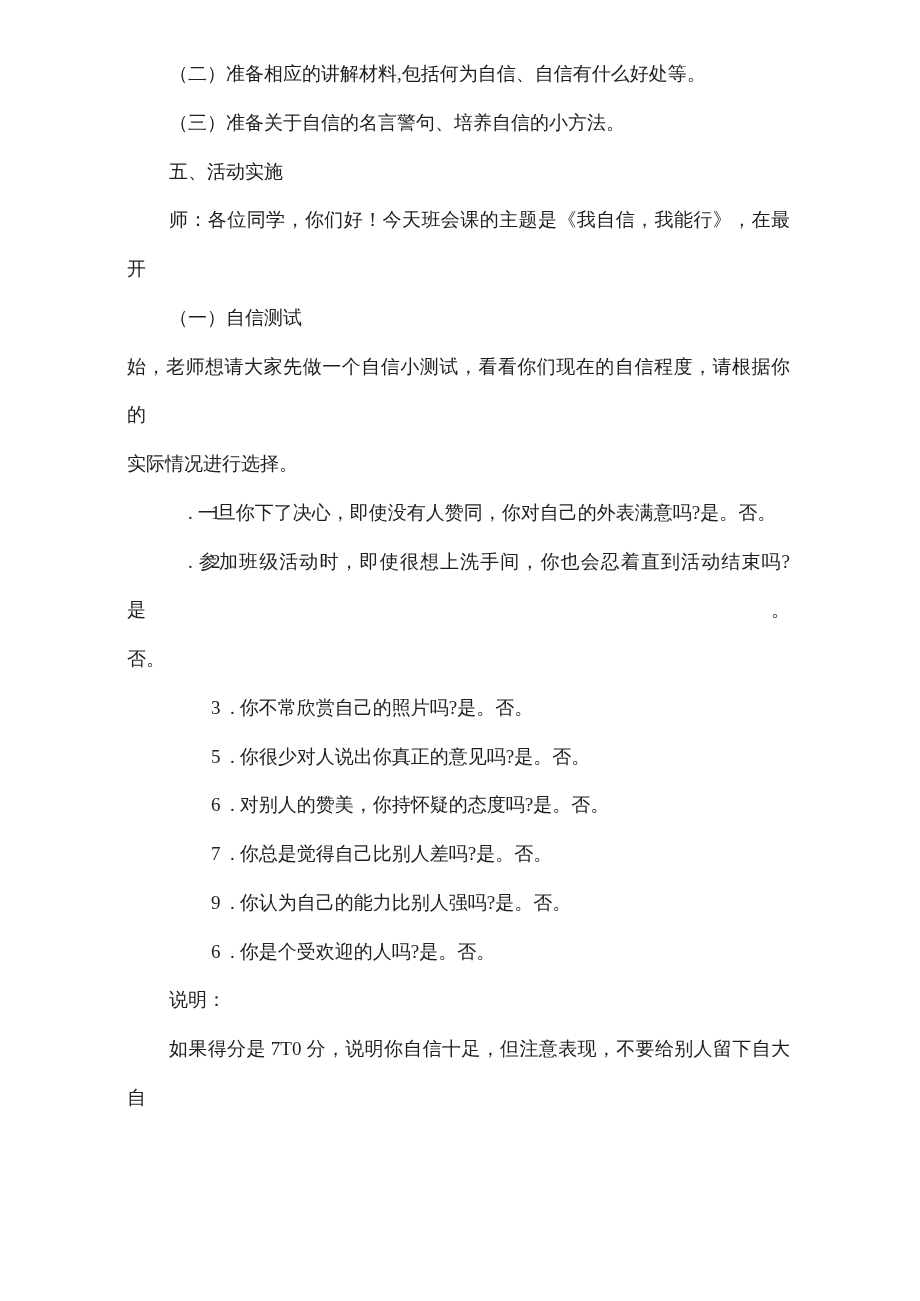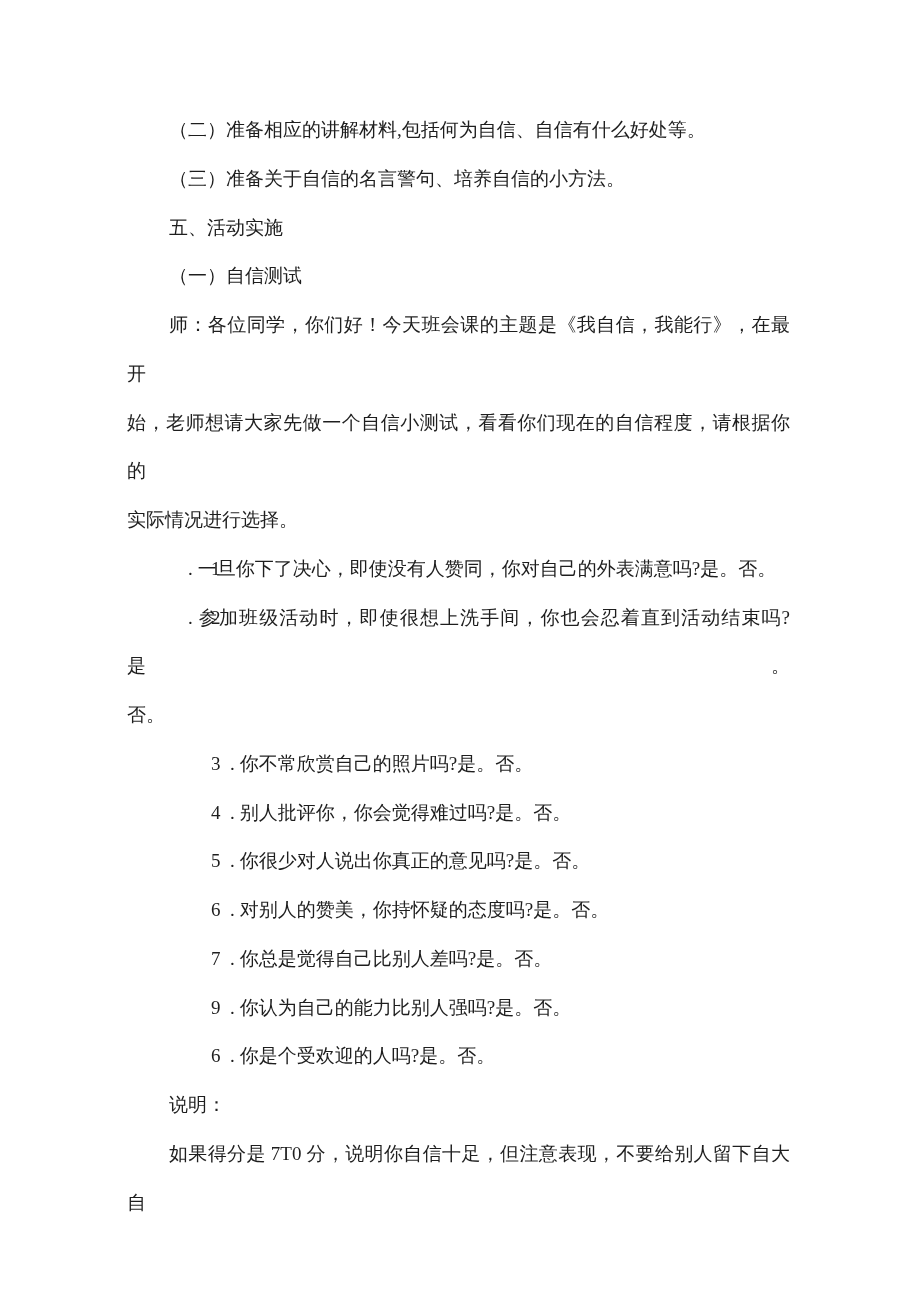"（二）准备相应的讲解材料,包括何为自信、自信有什么好处等。" .page { padding: 106px 130px 0 127px -> 50px 130px 0 127px }
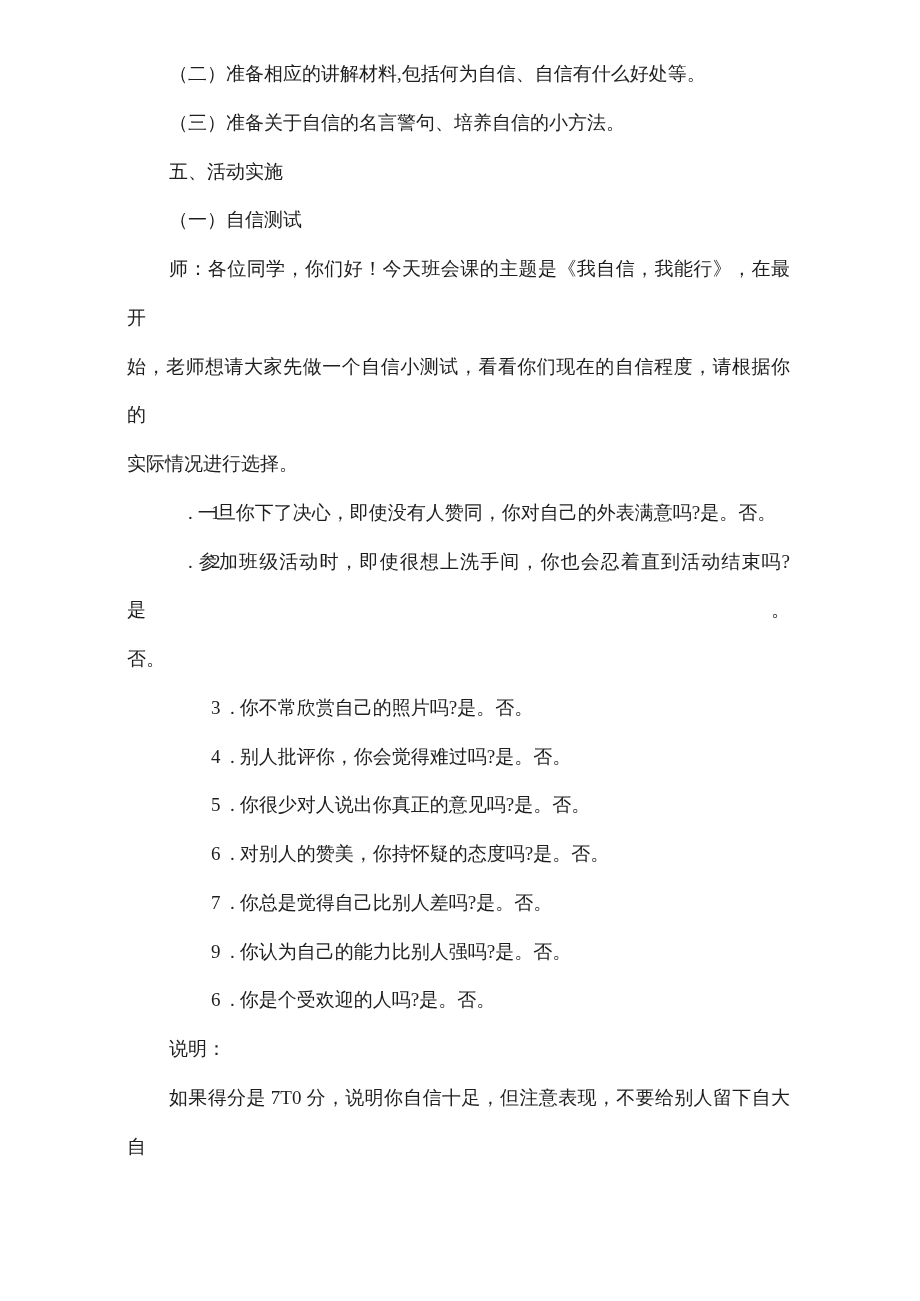"（一）自信测试" p.ln { order: before "师：各位同学，你们好！今天班会课的主题是《我自信，我能行》，在最开" -> after "师：各位同学，你们好！今天班会课的主题是《我自信，我能行》，在最开" }
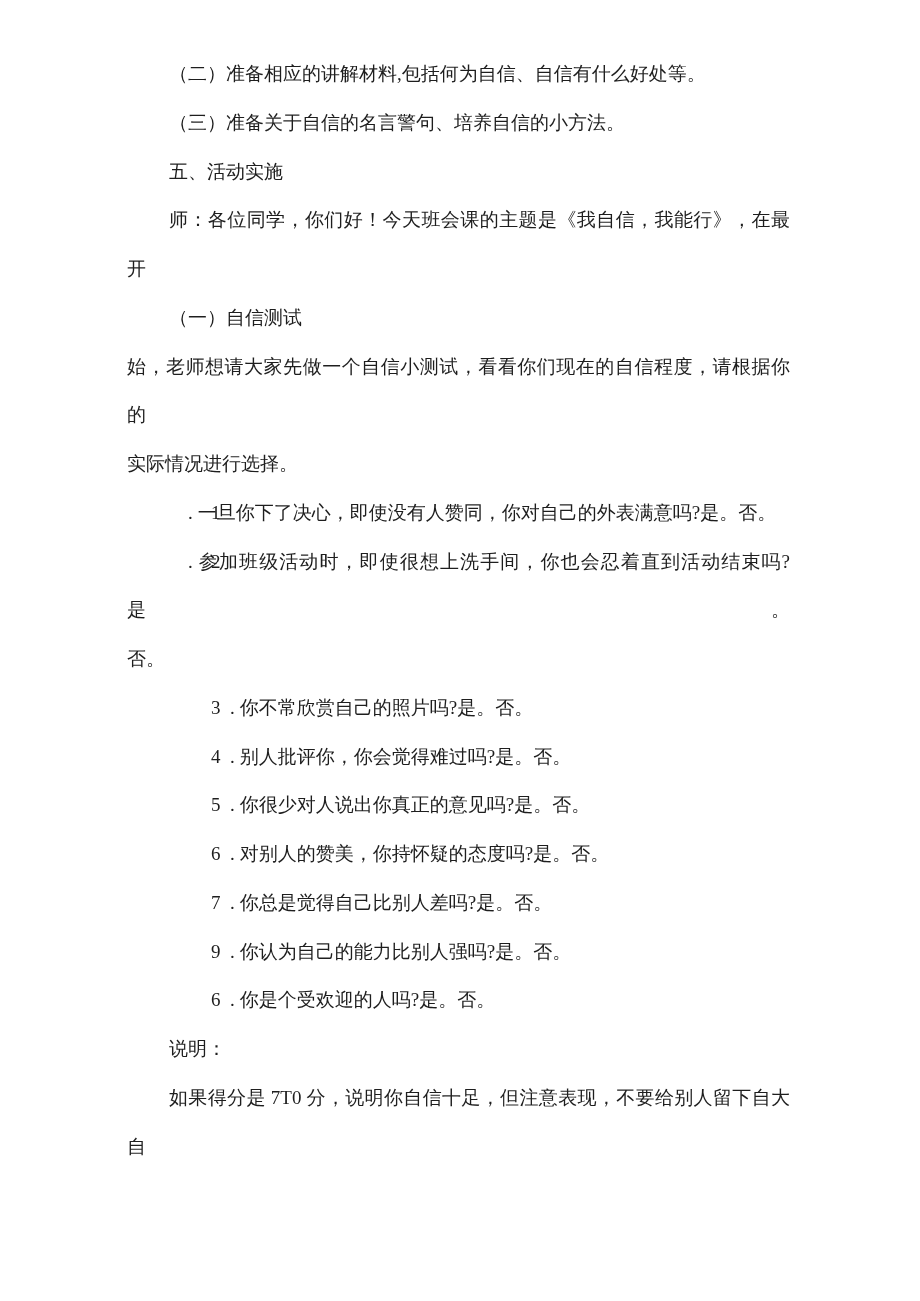"4 . 别人批评你，你会觉得难过吗?是。否。" p.ln { html: <p><span>4</span><span>.</span><span>别人批评你，你会觉得难过吗?是。否。</span></p> -> none }
